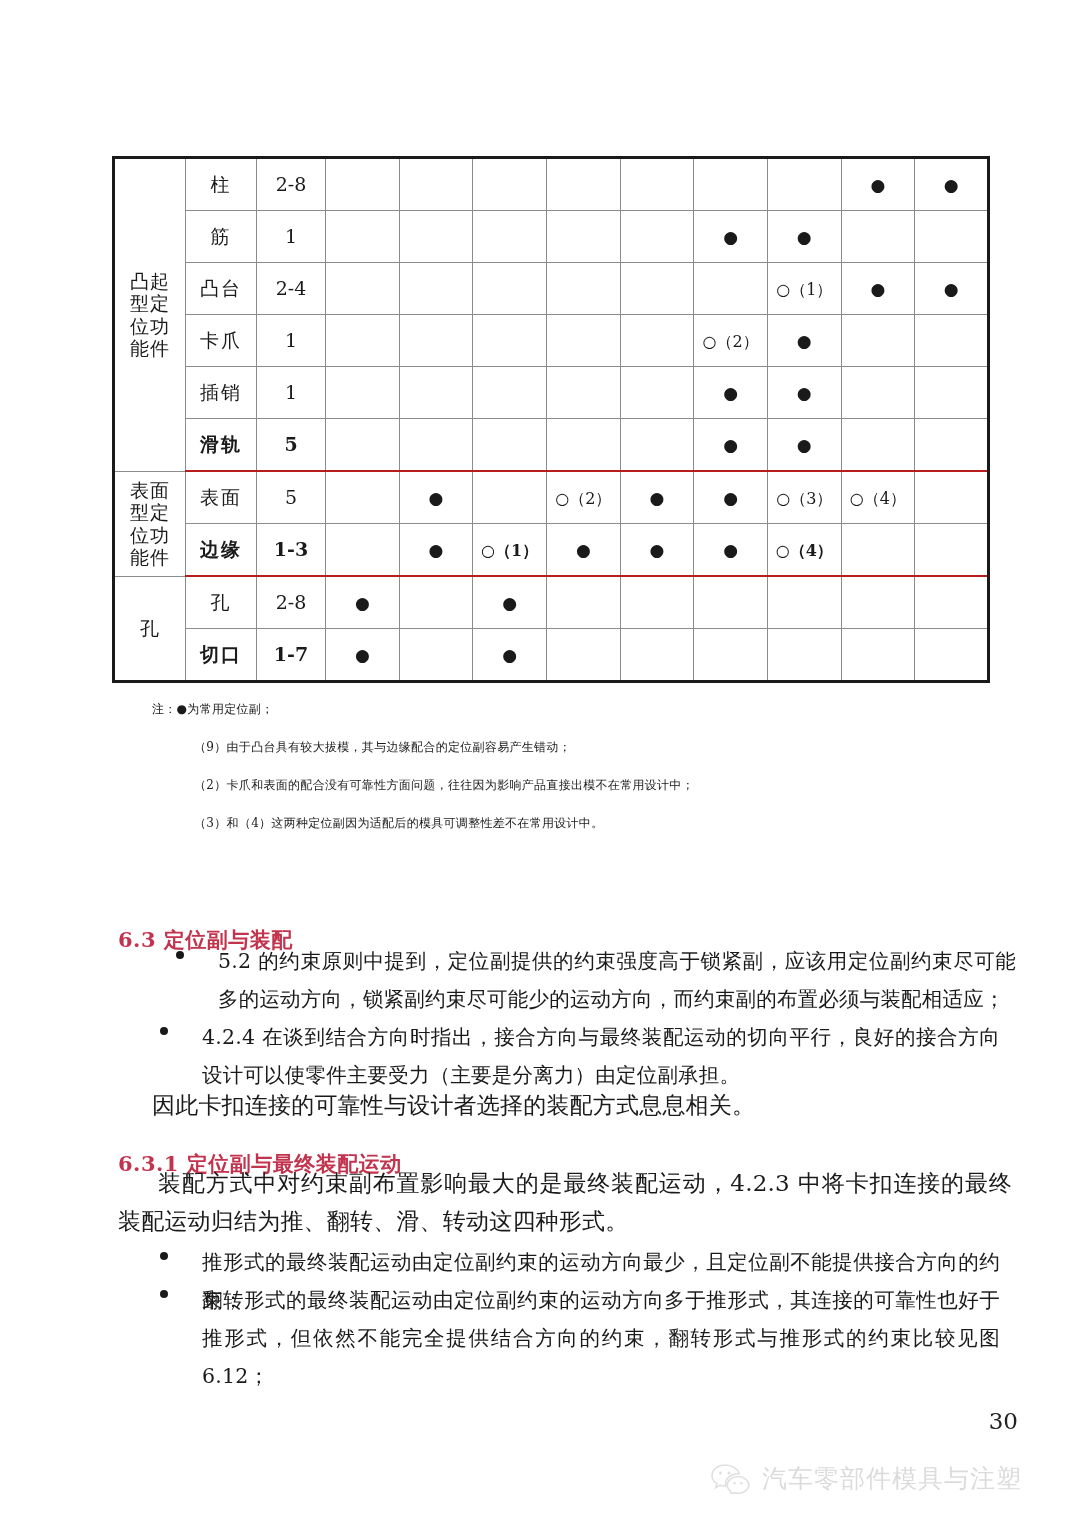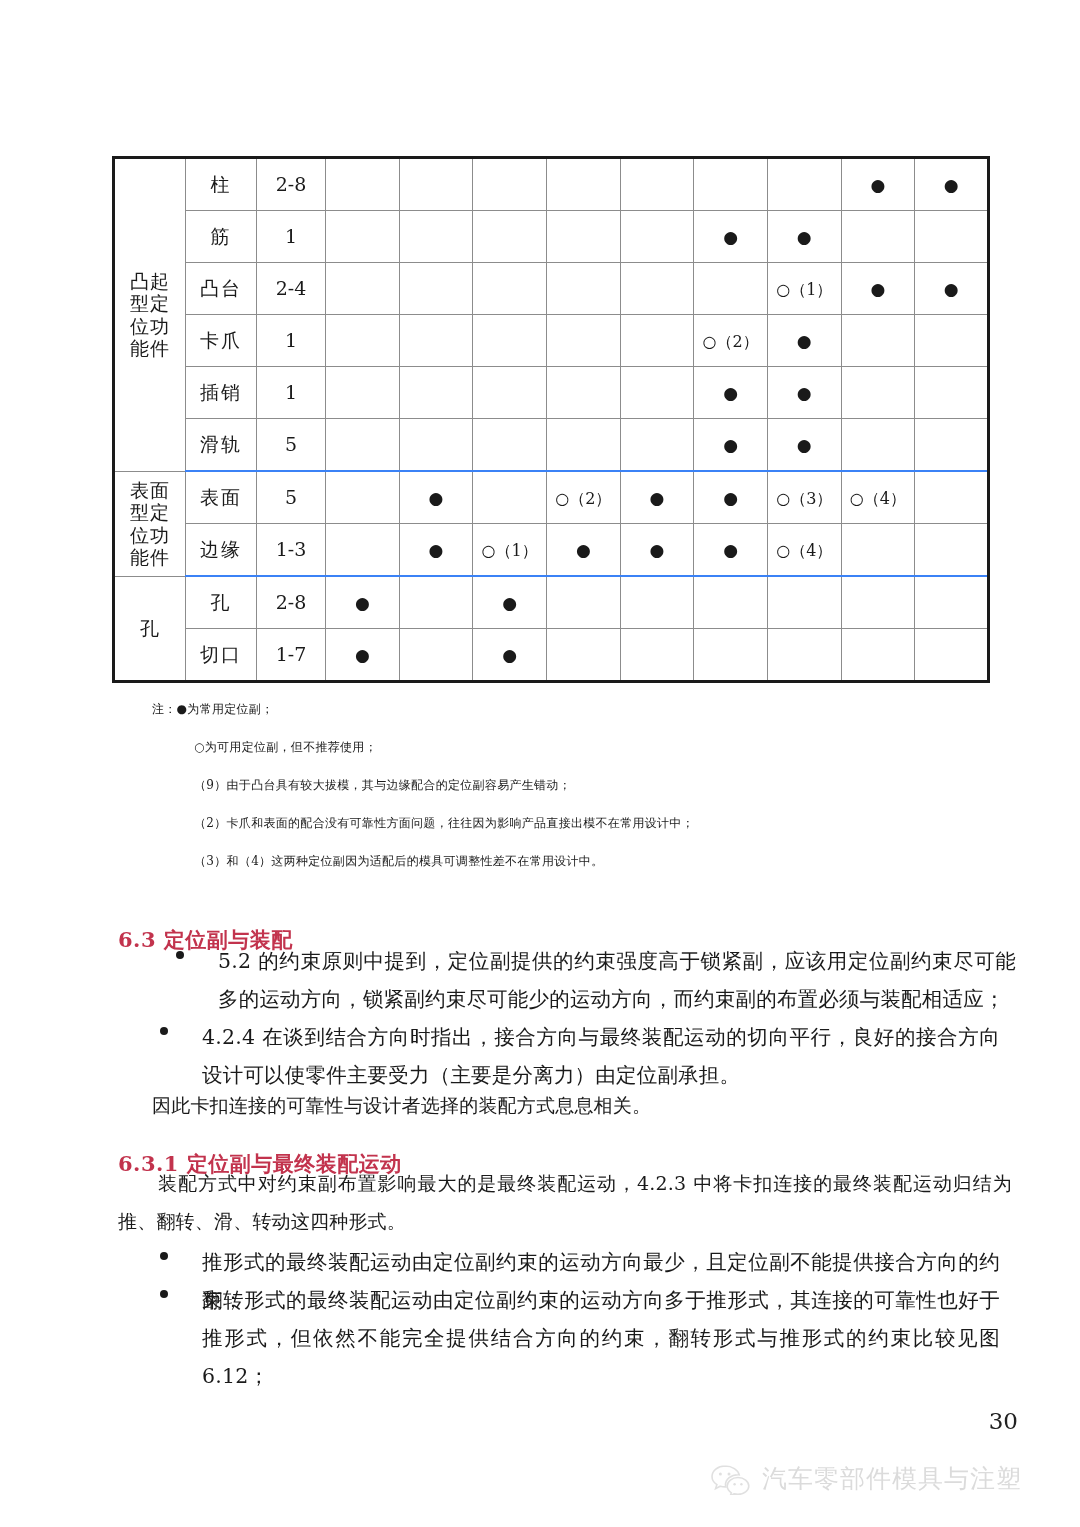"滑轨" tr.grp-end td { border-bottom: 2px solid #3b82f6 -> 2px solid #b91c1c; font-weight: none -> bold }
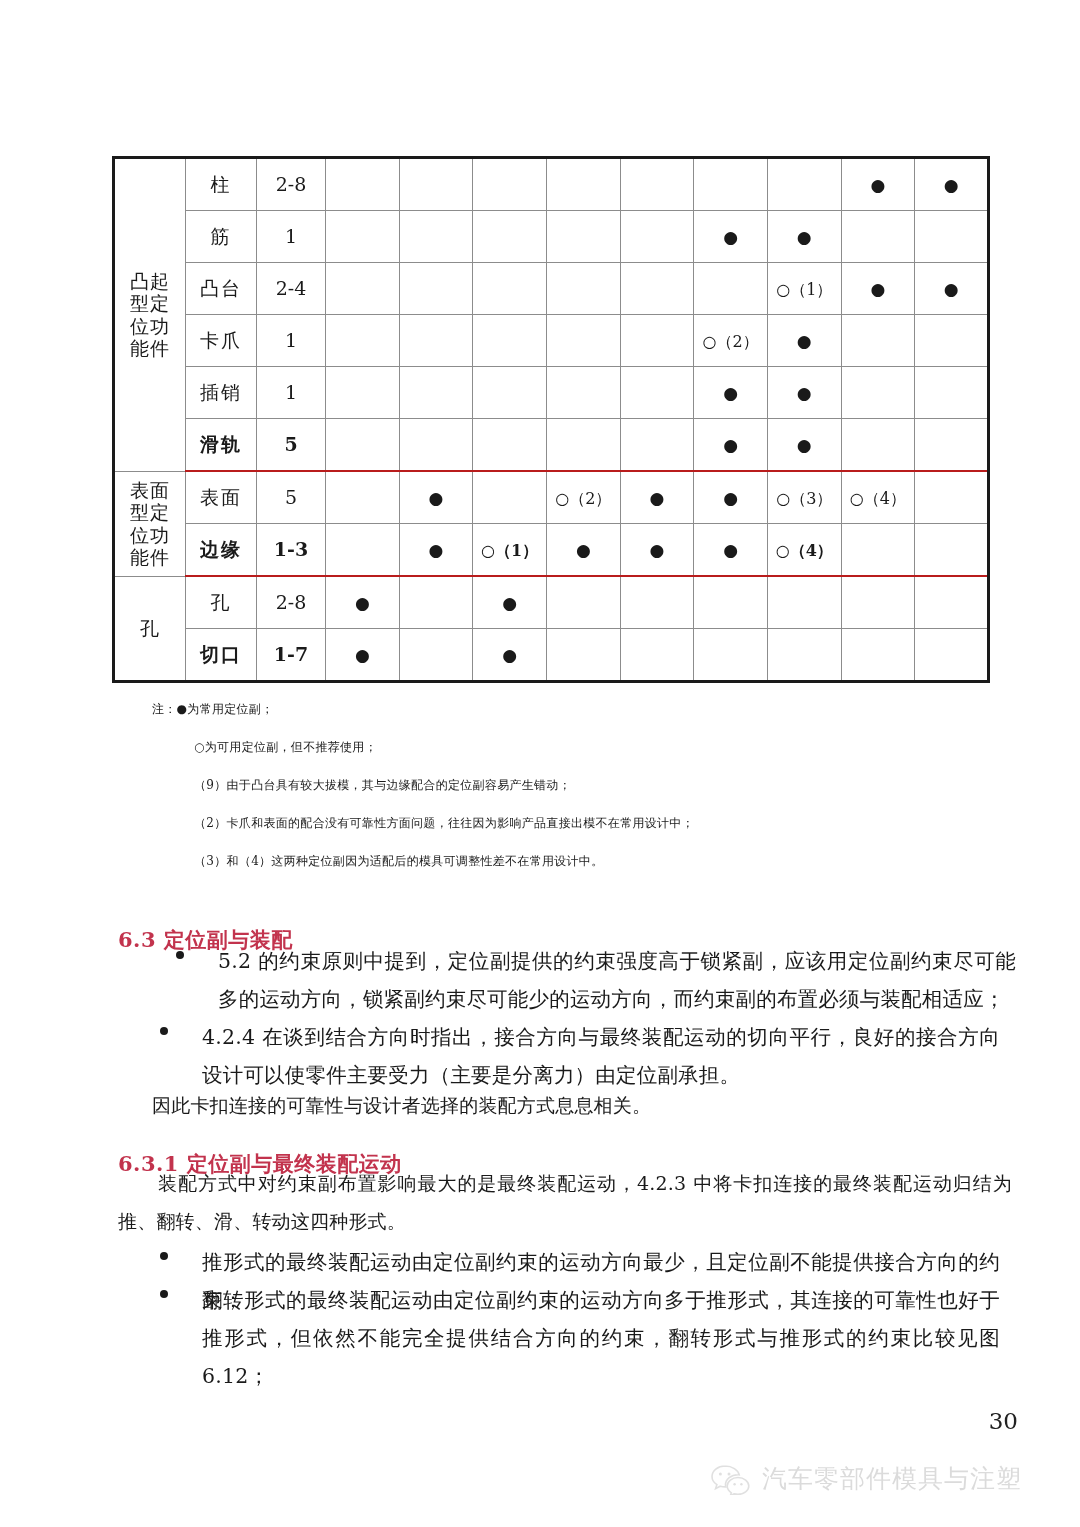"○为可用定位副，但不推荐使用；" div.note-line { html: <div>○为可用定位副，但不推荐使用；</div> -> none }
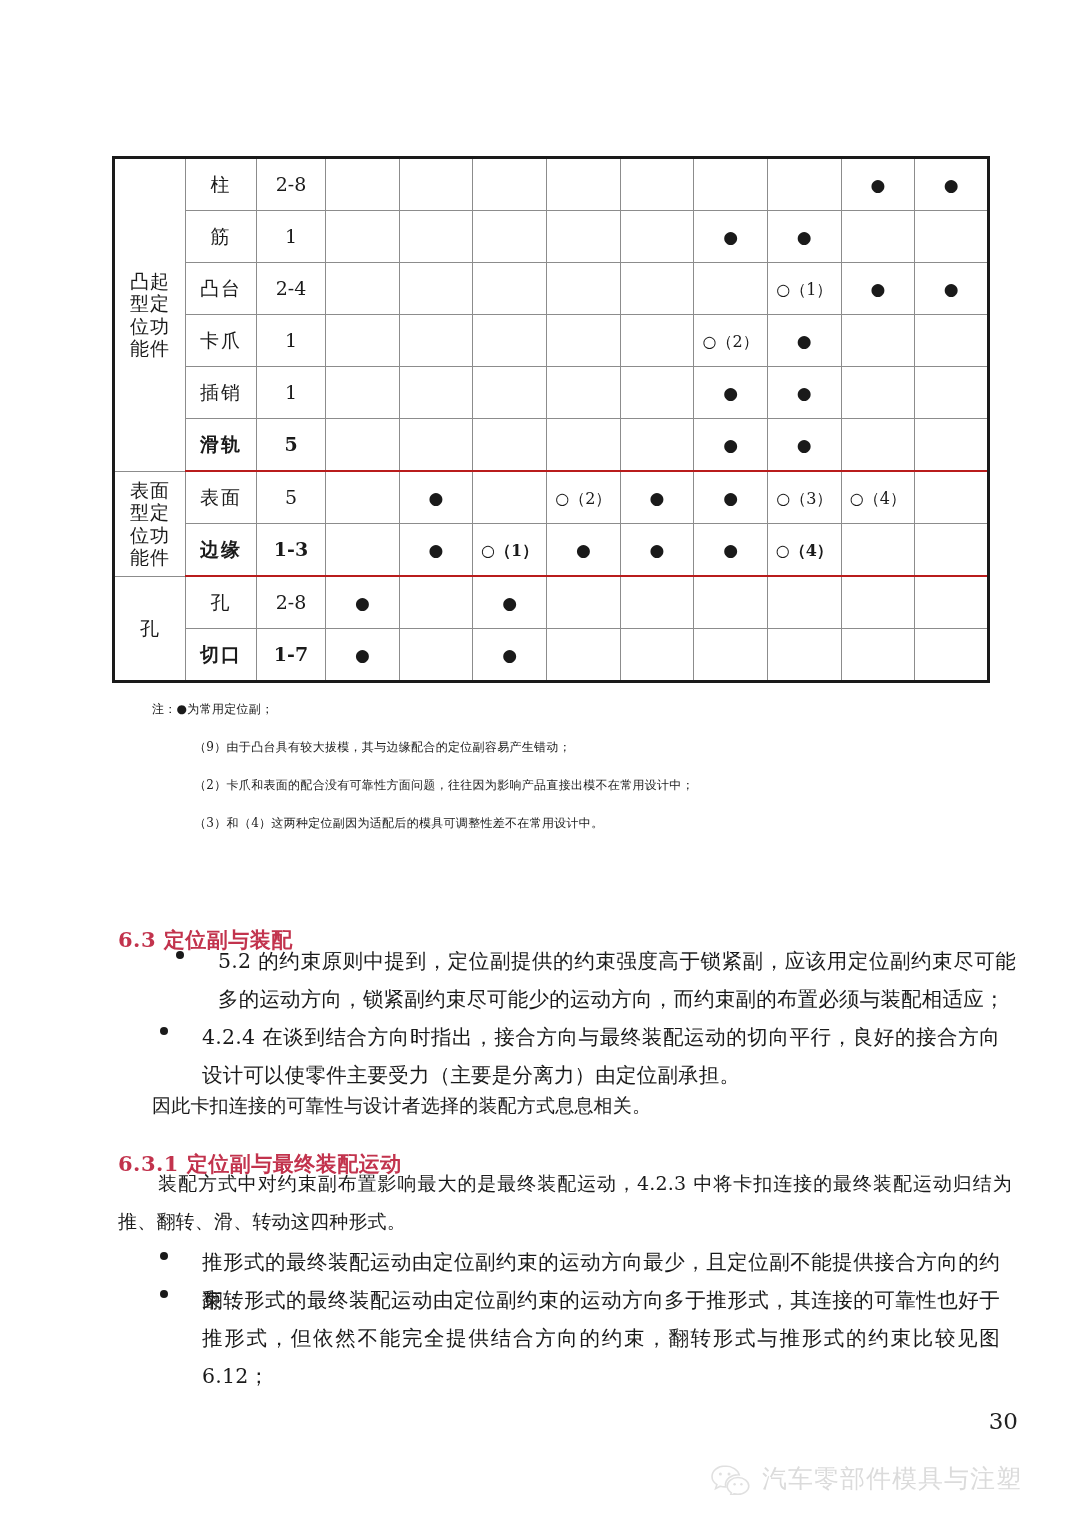"因此卡扣连接的可靠性与设计者选择的装配方式息息相关。" .para { font-size: 19px -> 23px }
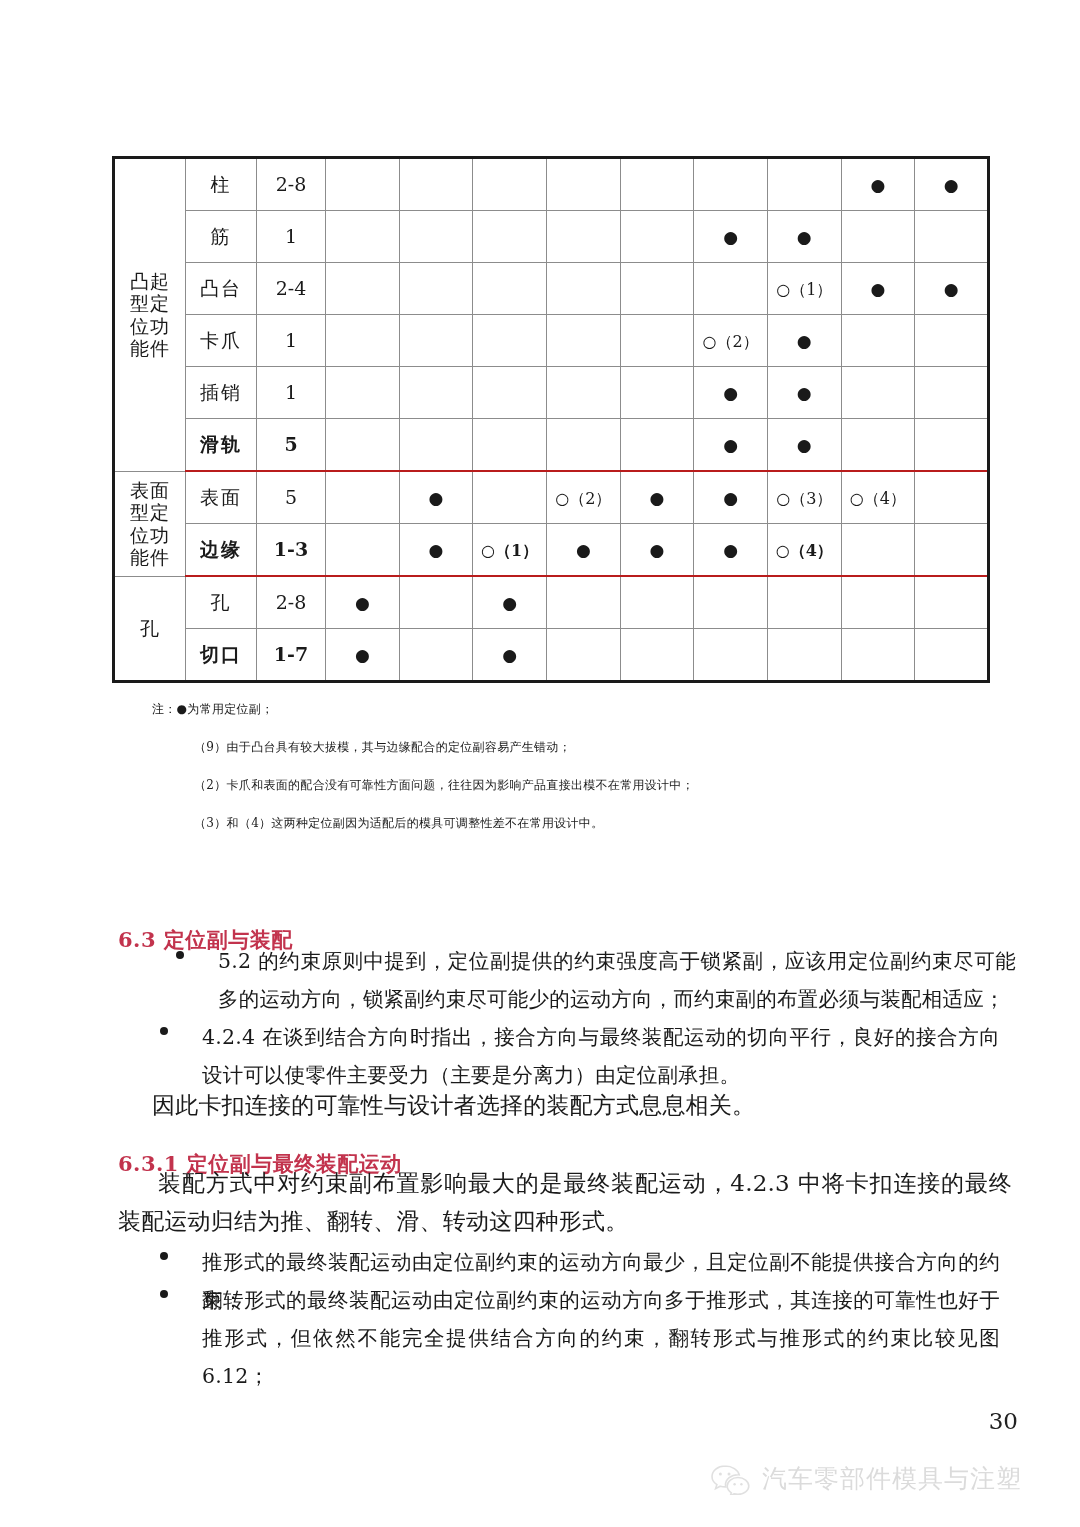"汽车零部件模具与注塑" #watermark { align-items: center -> none }
